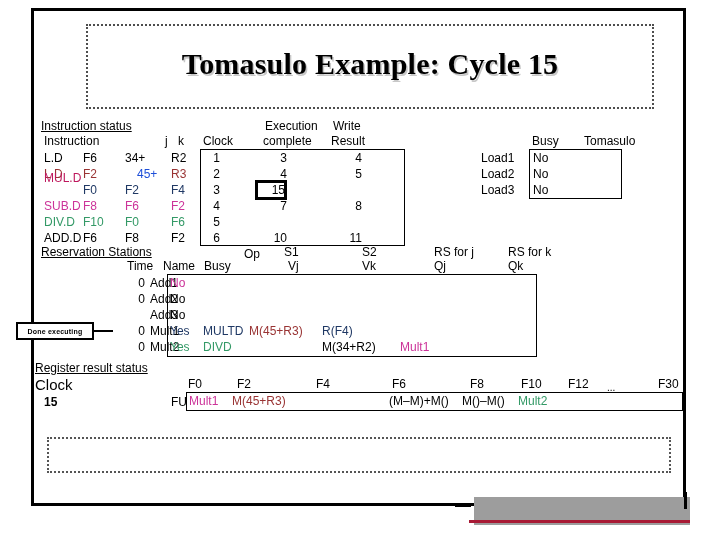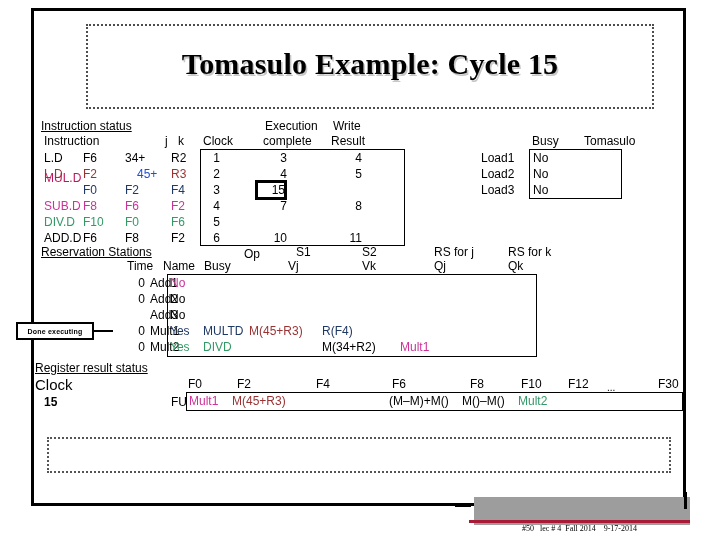"S1" div.t { left: 296px -> 284px }
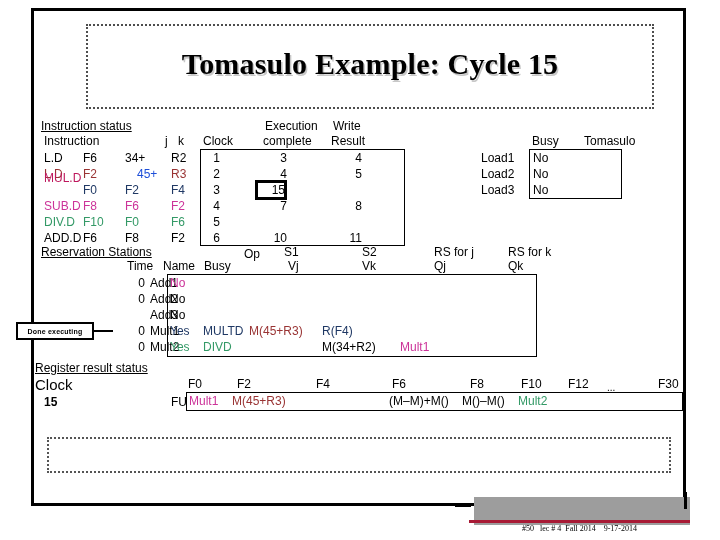"#50 lec # 4 Fall" div.footer-sub { html: <div>#50 lec # 4 Fall 2014 9-17-2014</div> -> none }
